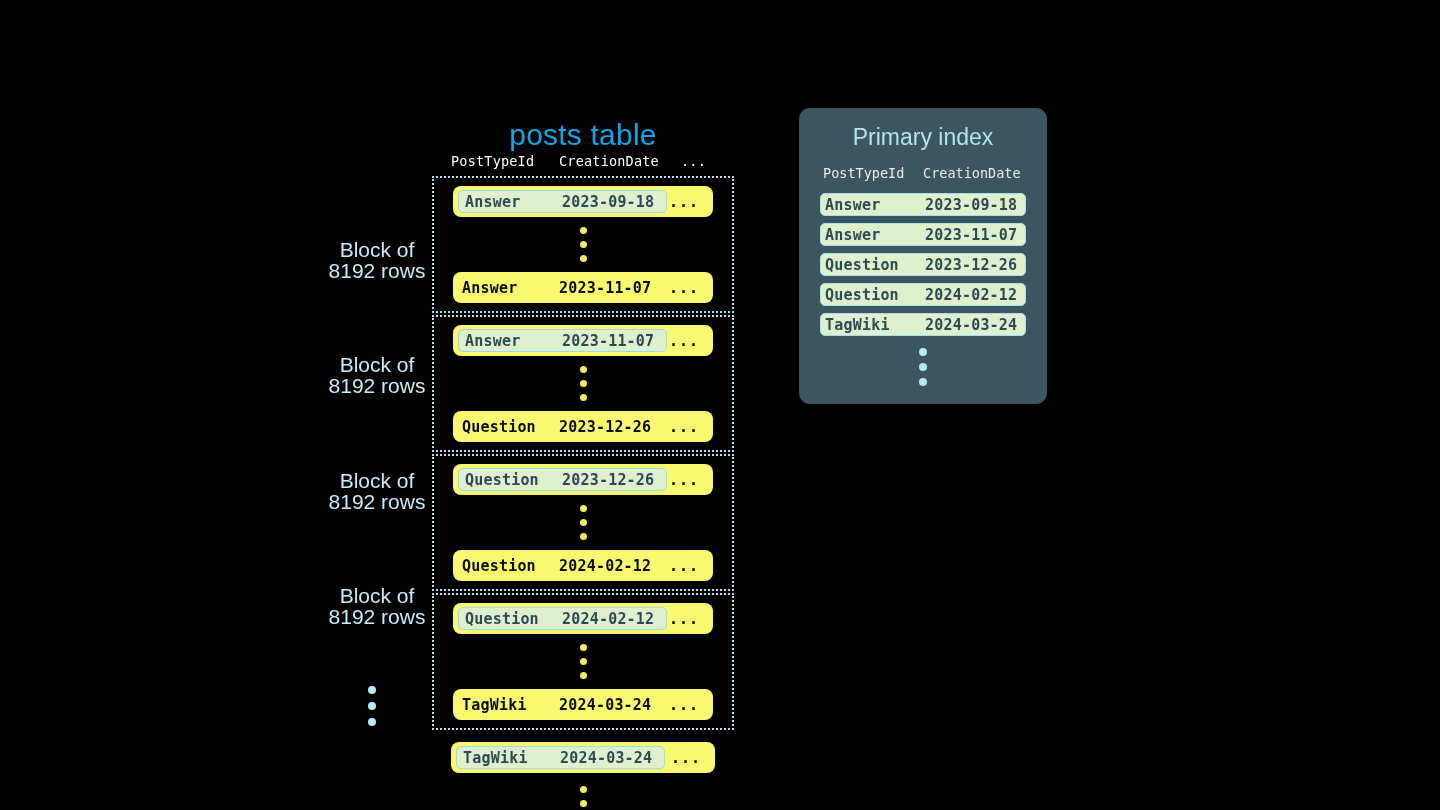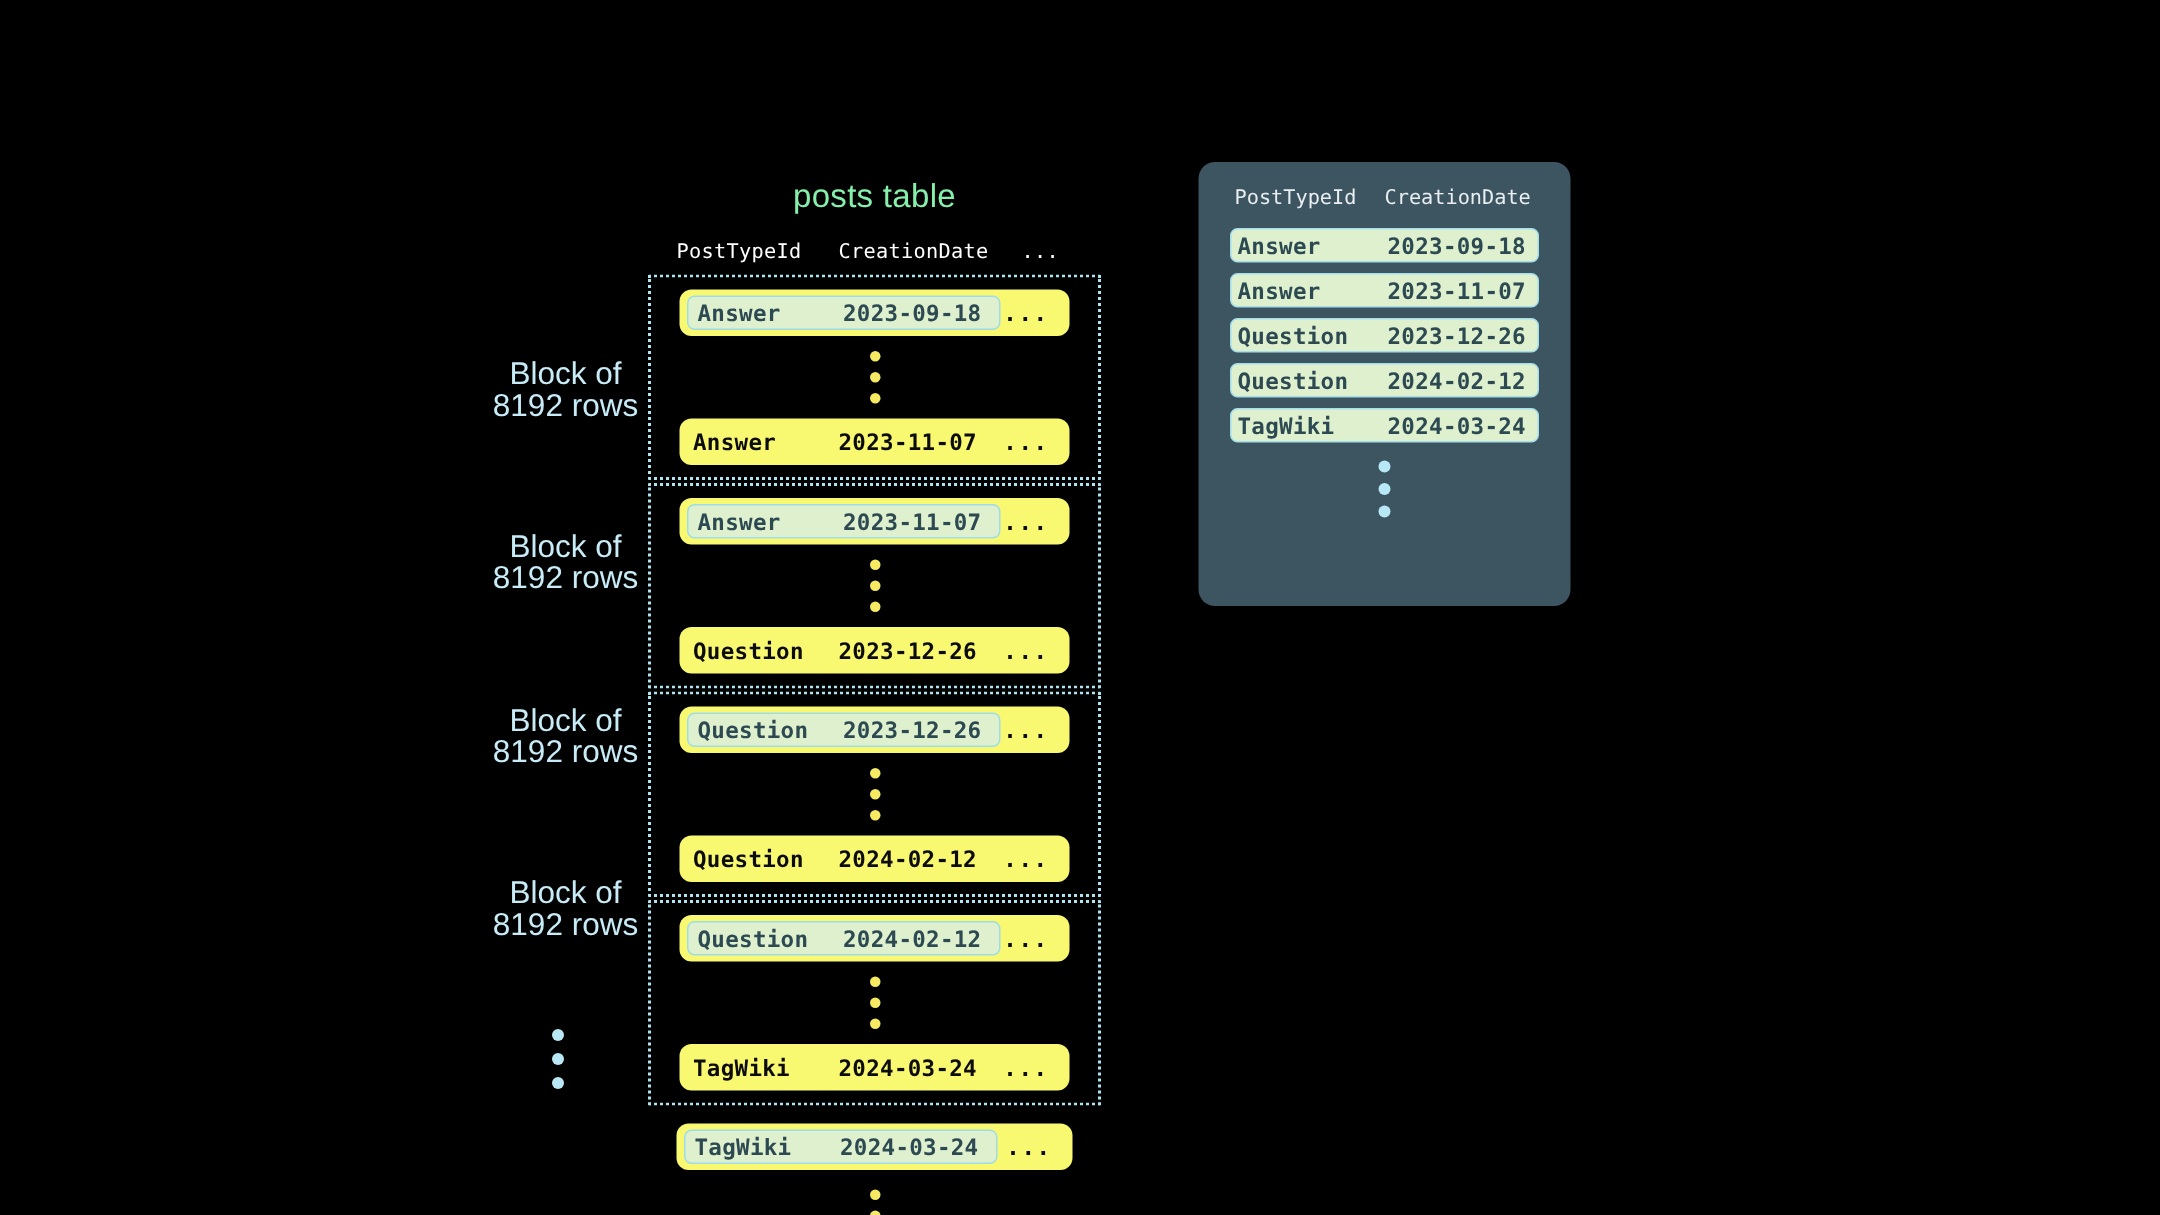"posts table" .table-title { color: #86efac -> #0ea5e9; font-size: 22px -> 30px; margin-bottom: 16px -> 1px }
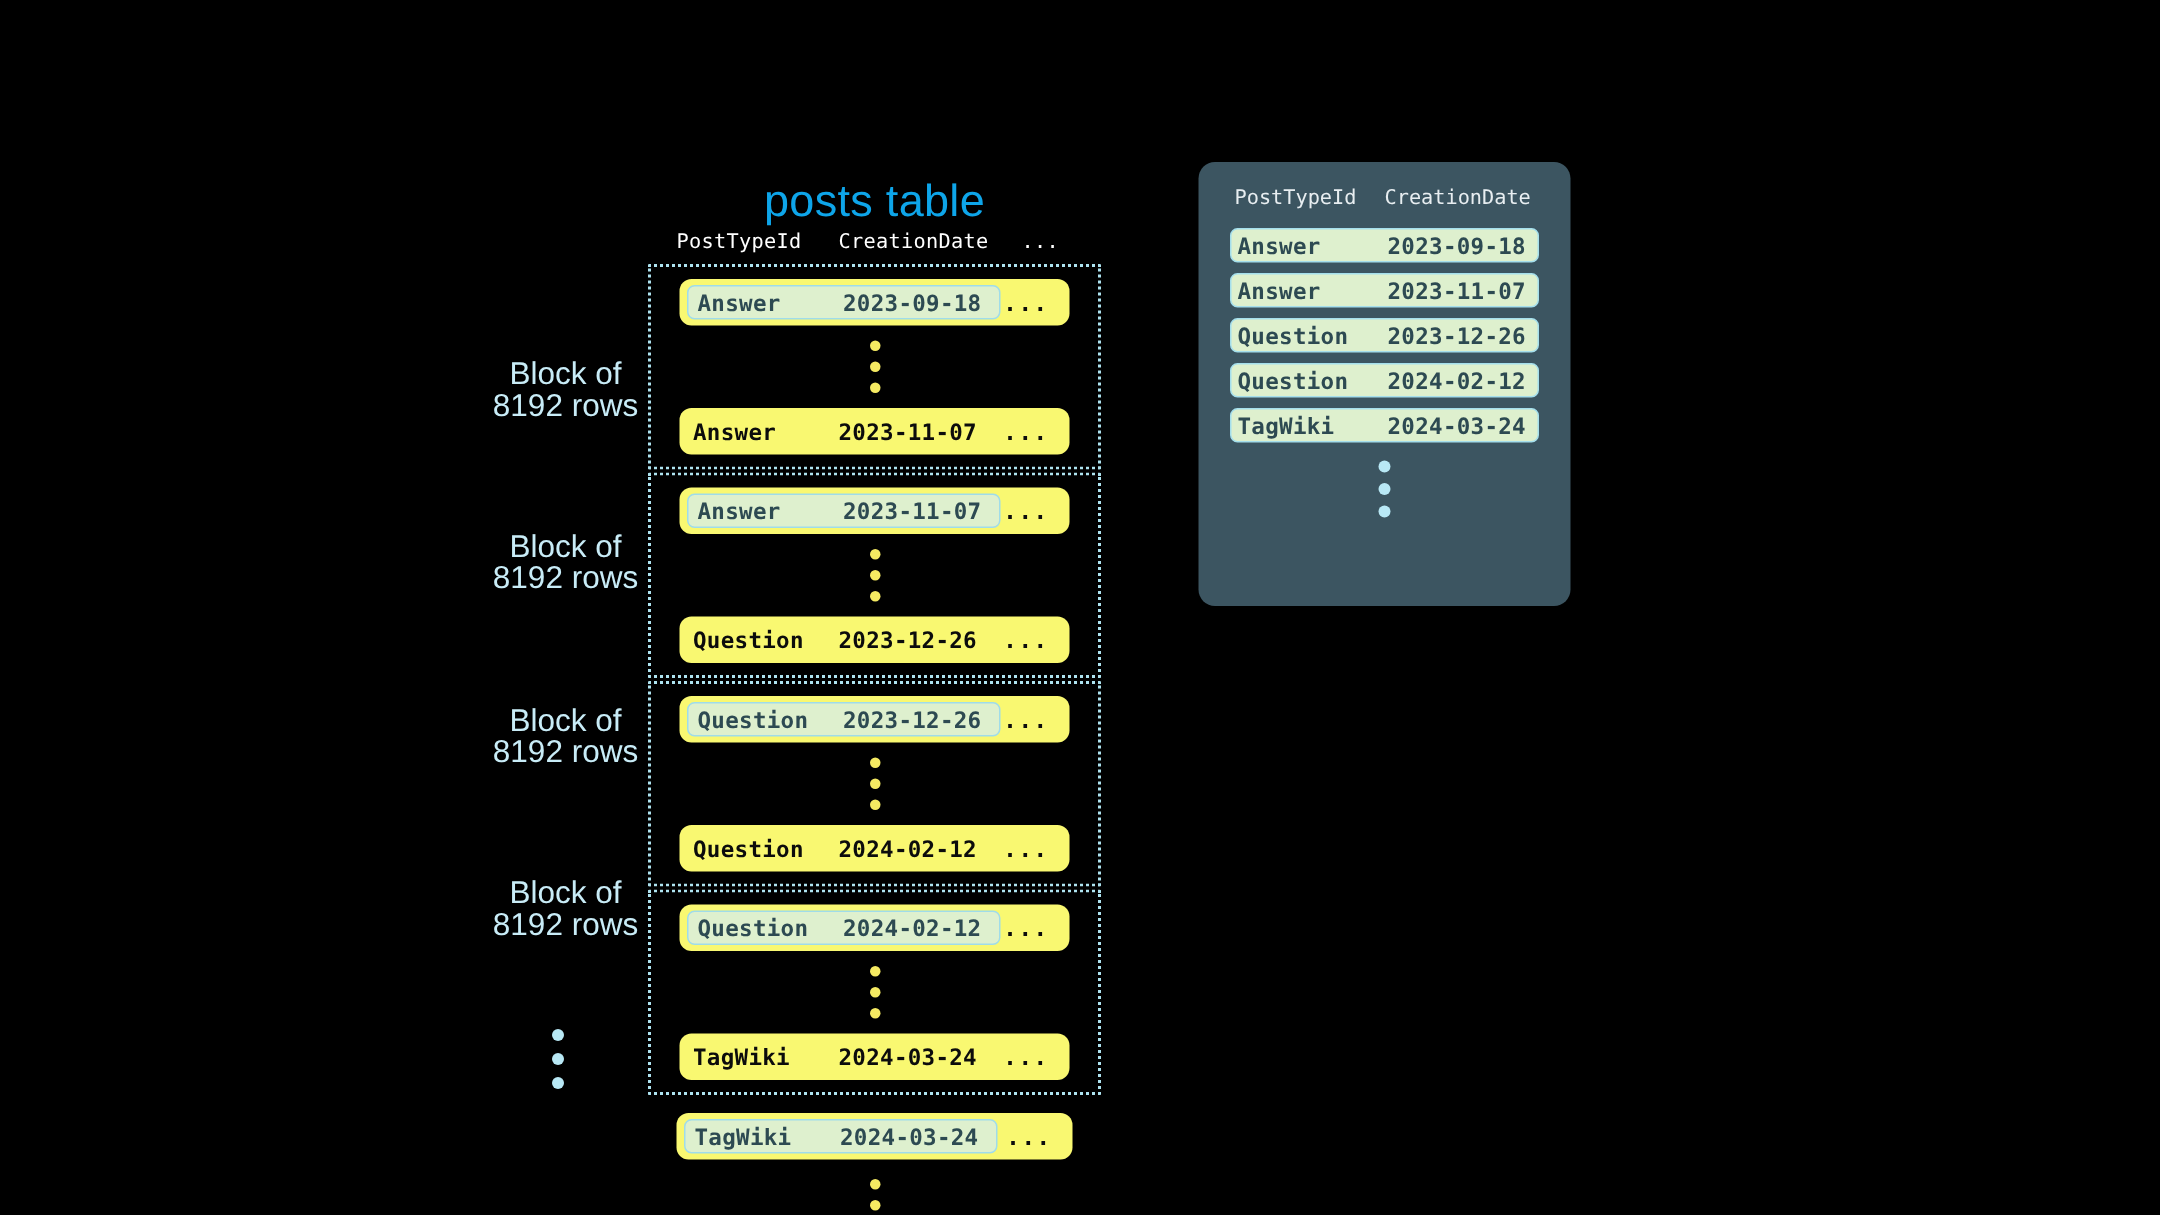"Primary index" div.index-title { html: none -> <div>Primary index</div> }
